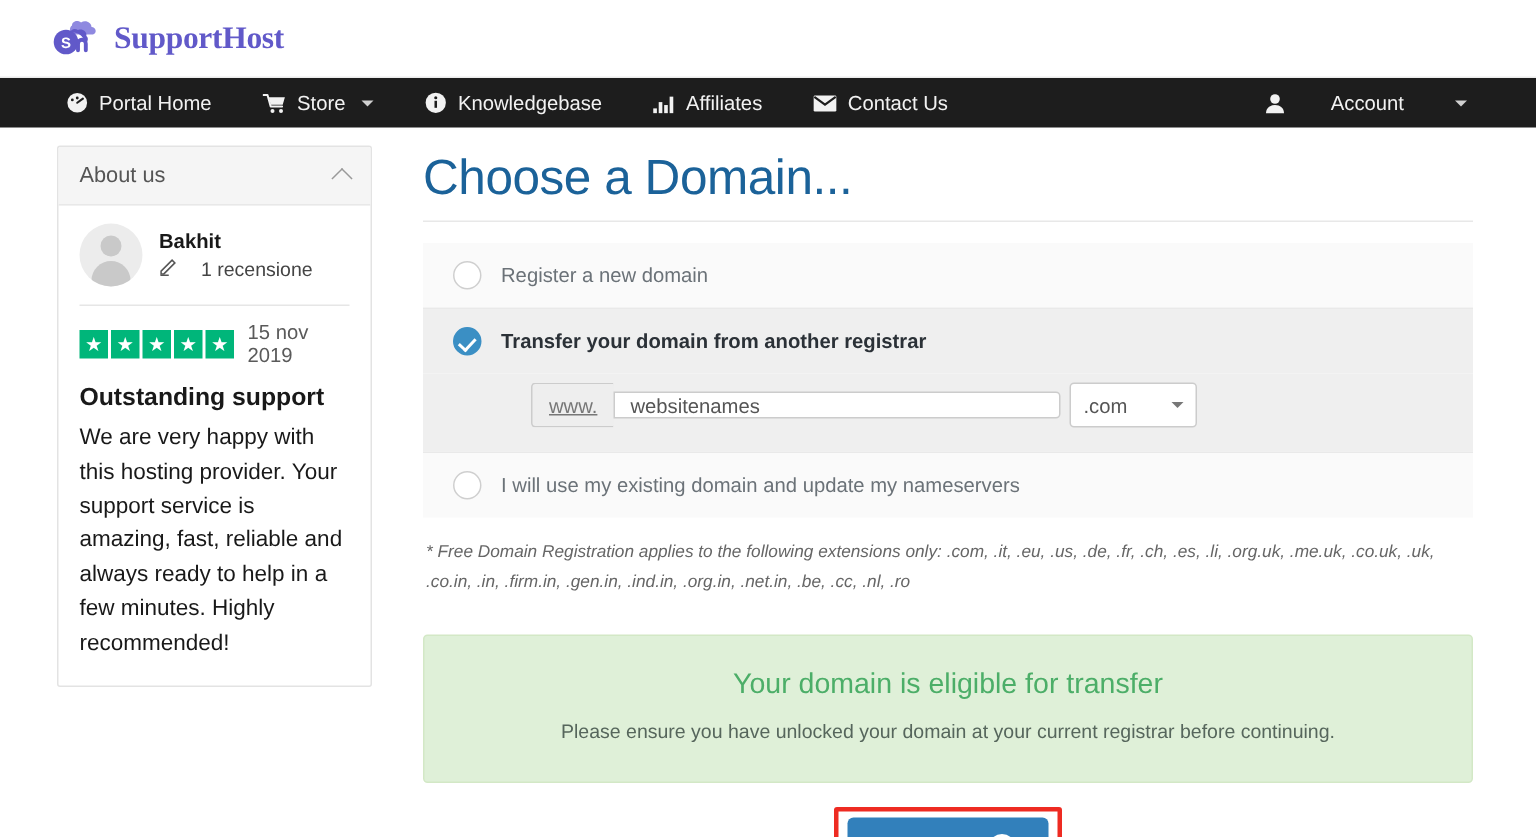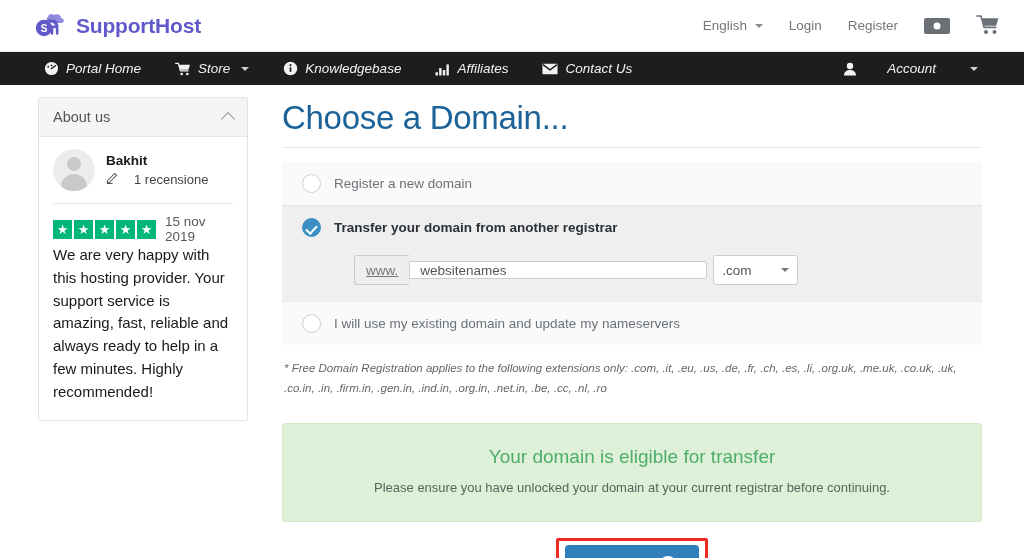"SupportHost" .brand-name { font-family: none -> Liberation Serif, serif }
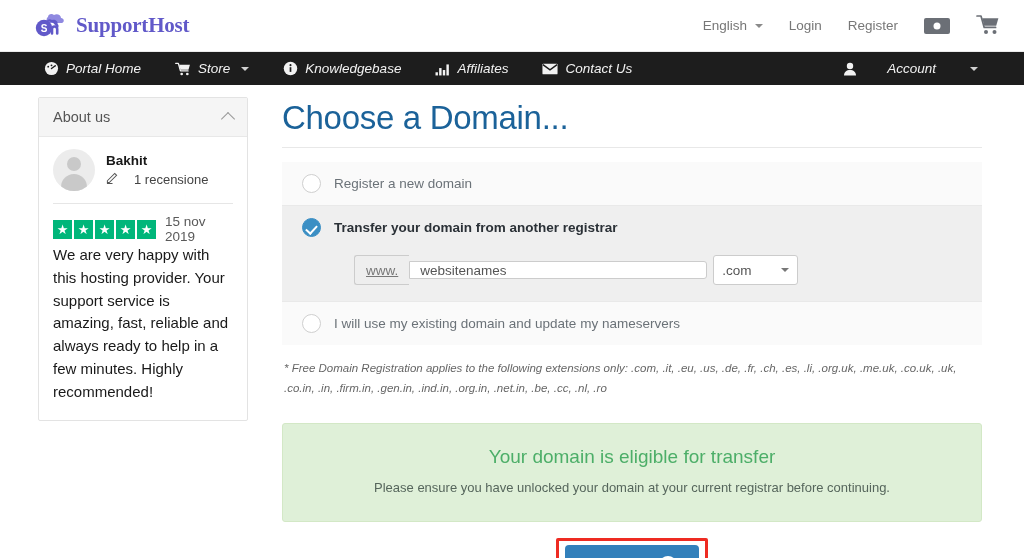"English" div.topbar-right { html: <div> <span> <span>English</span> <i></i> </span> <span>Login</span> <span>Register</span> <span></span> <span> <svg> <path></path> <path></path> <circle></circle> <circle></circle> </svg> </span> </div> -> none }
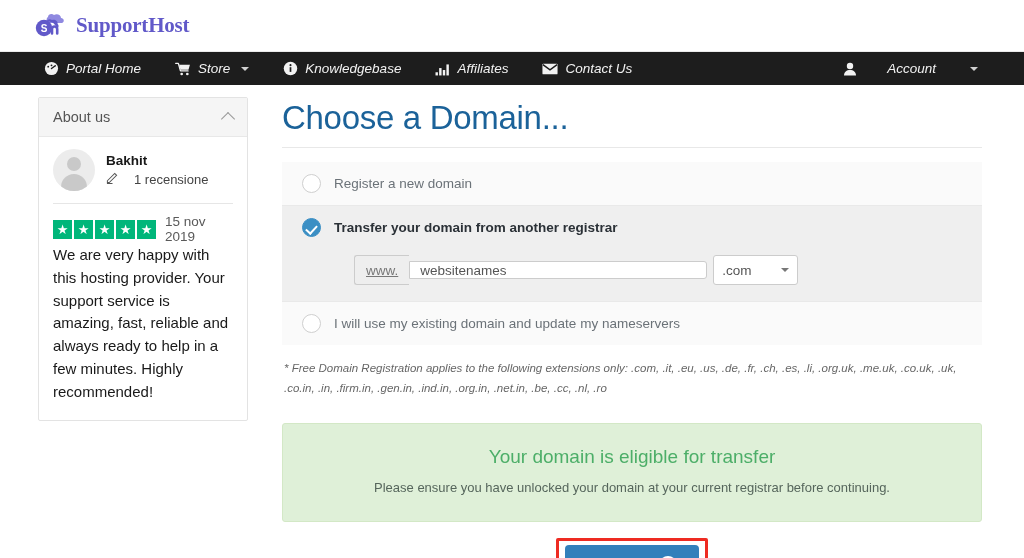"Portal Home" .navbar { font-style: italic -> none }
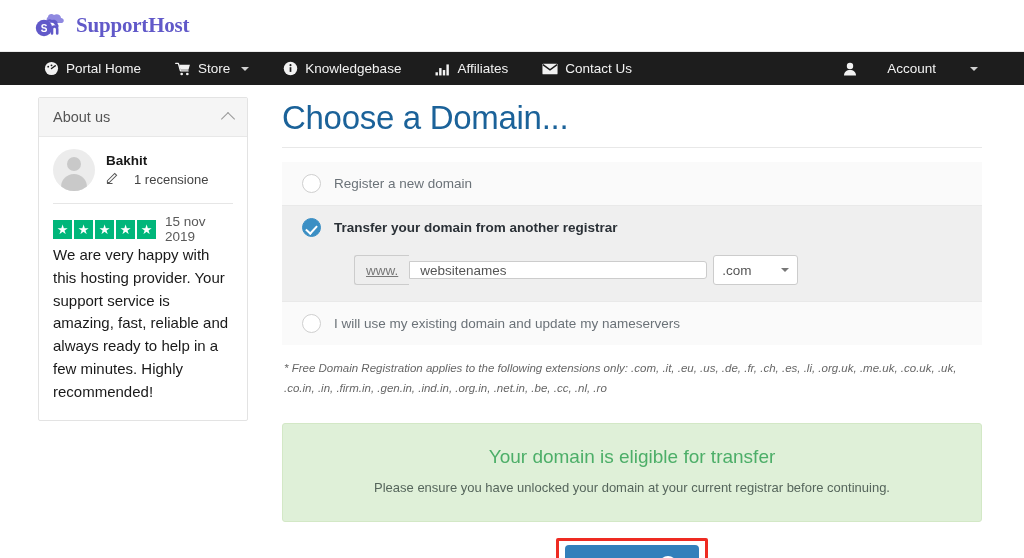"Outstanding support" div.rtitle { html: none -> <div>Outstanding support</div> }
